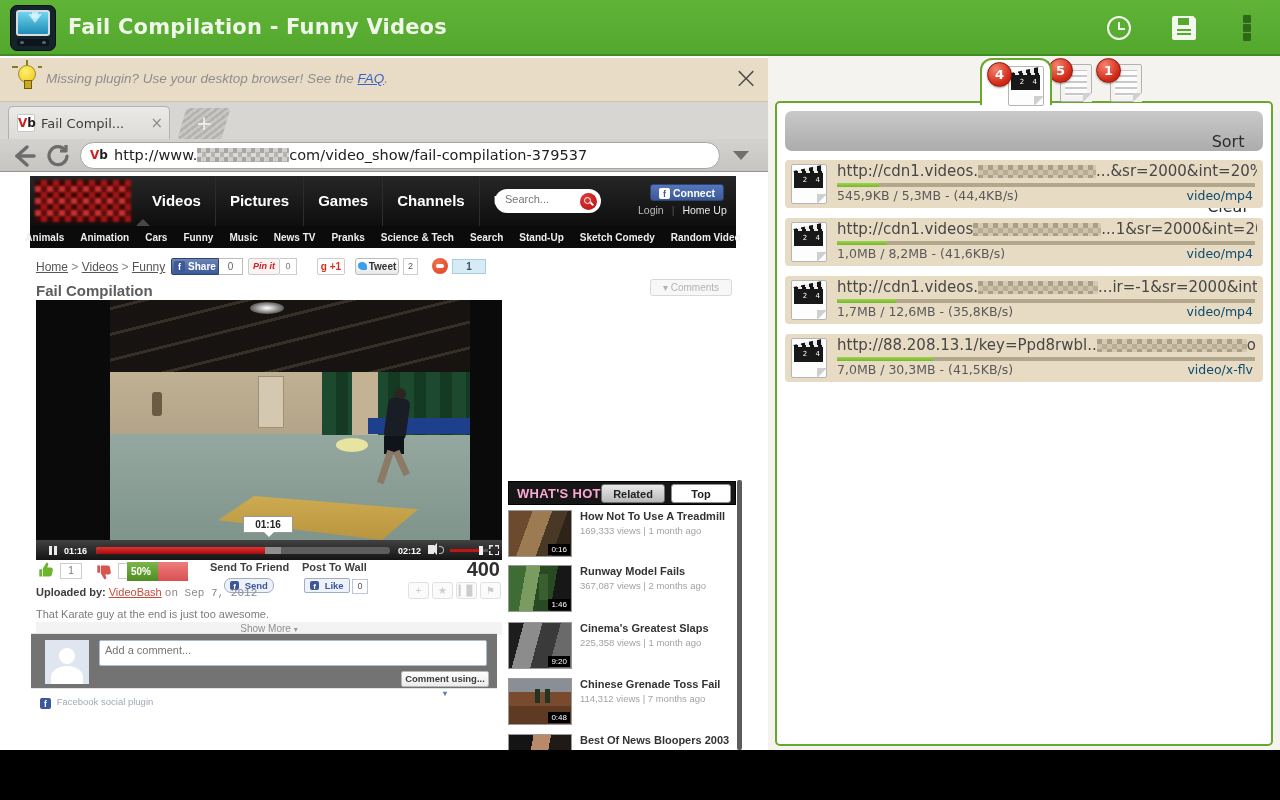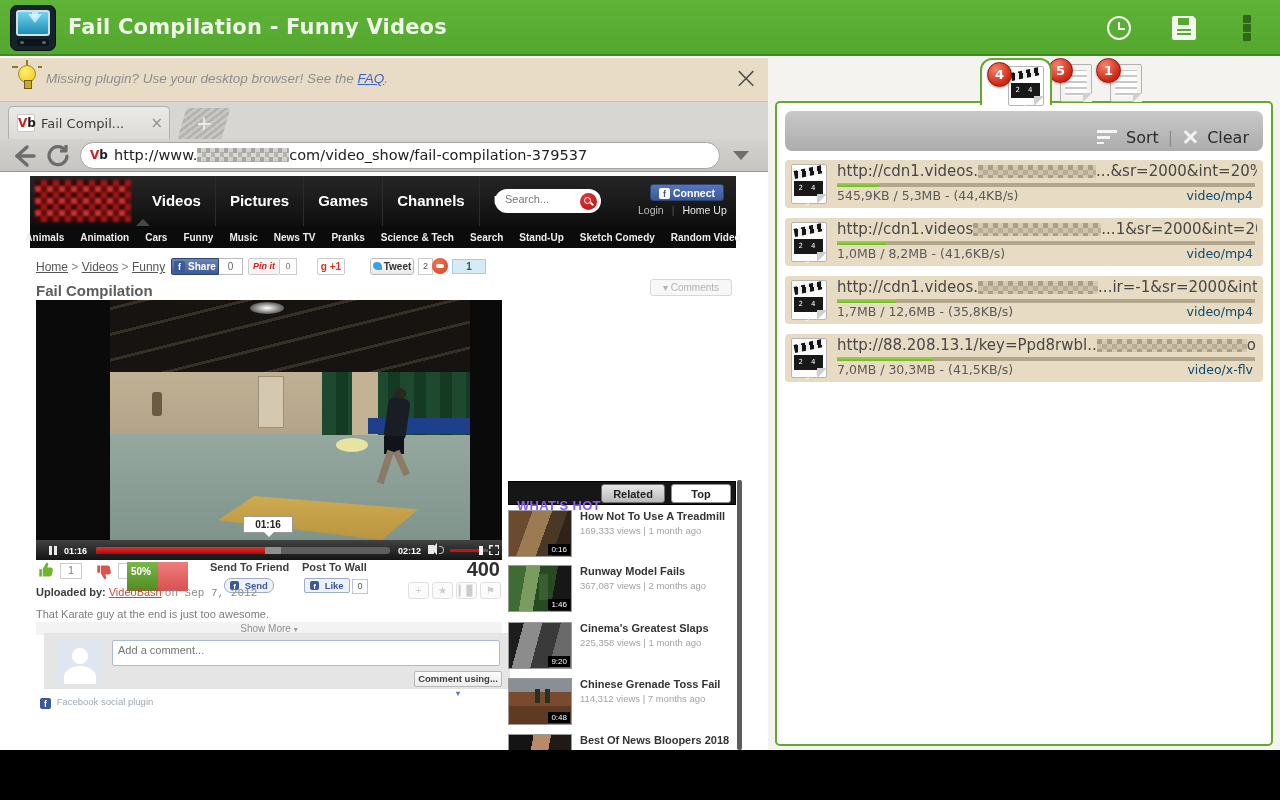"2 4 5" .clap-body { text-align: center -> right; top: 16px -> 8px }
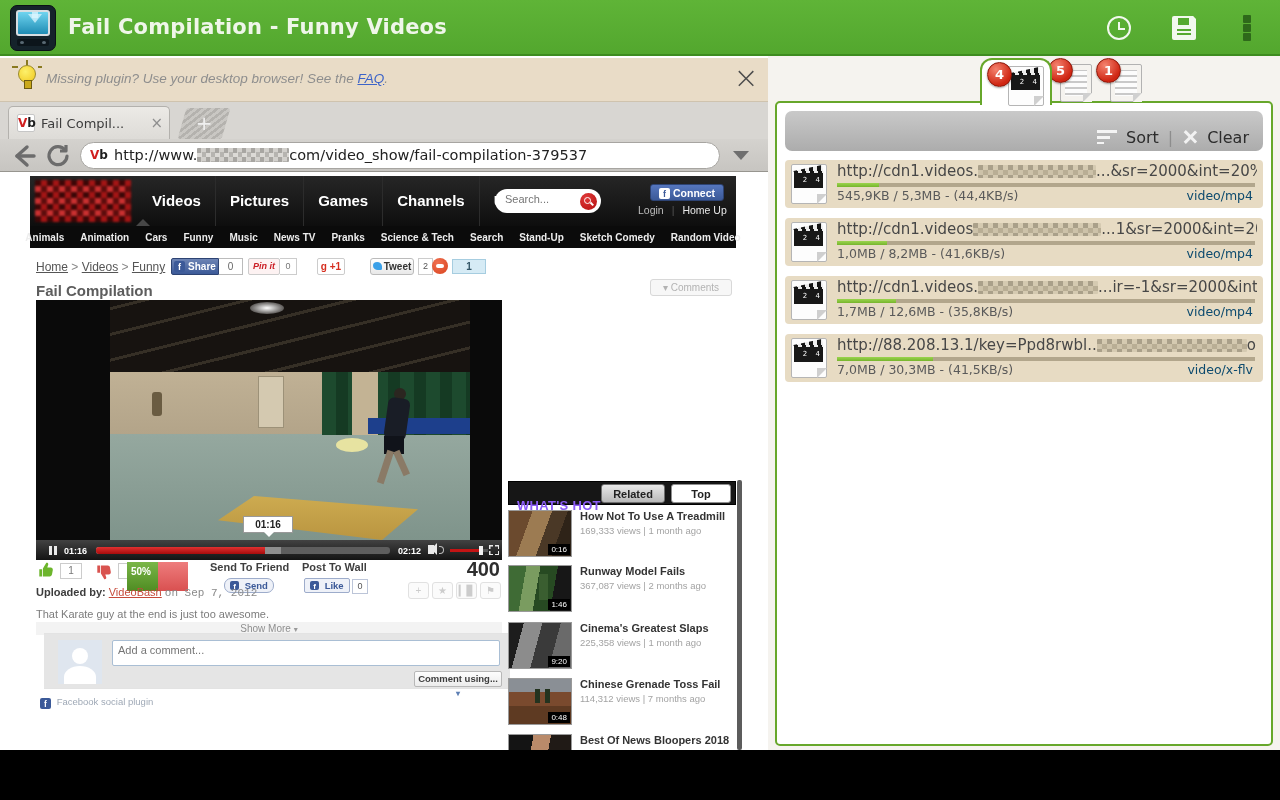"Sort" .sort-group { flex-direction: none -> column; top: 0 -> 12px }
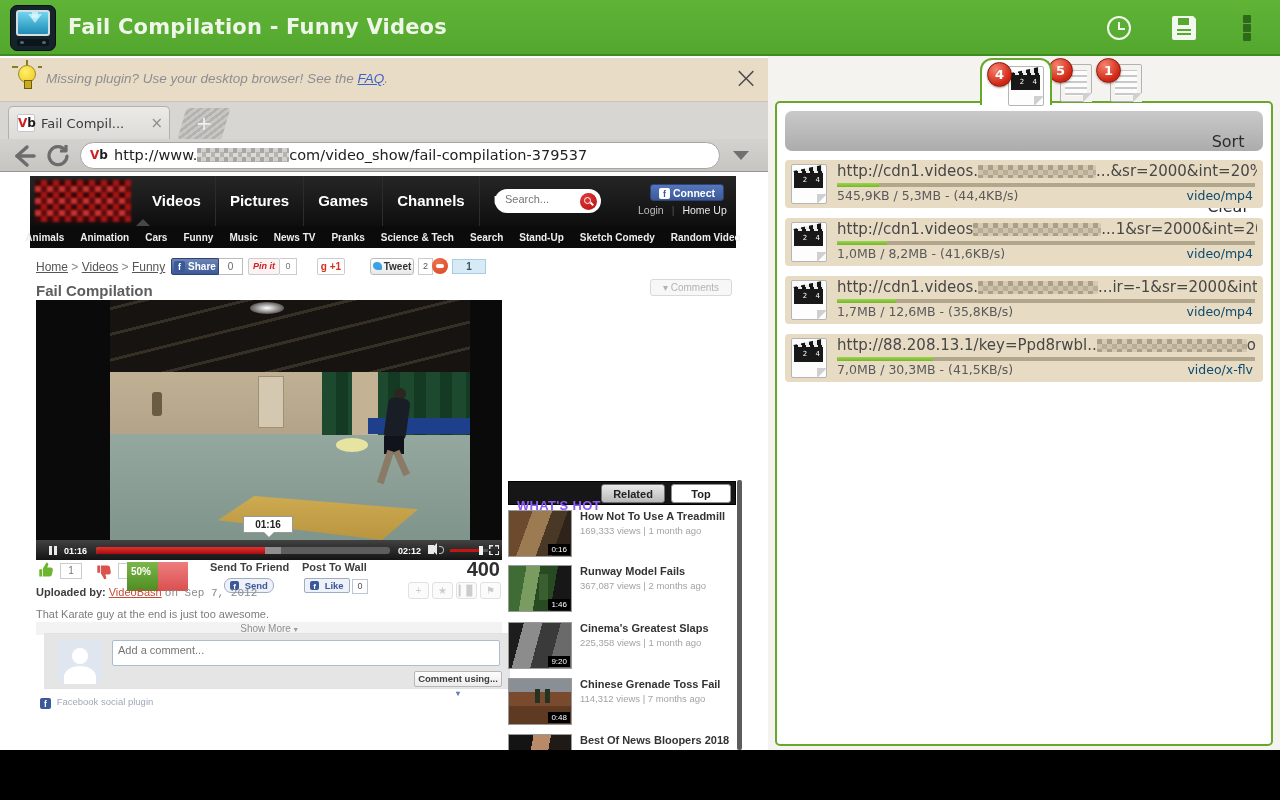"Tweet" .share-tw { left: 370px -> 355px }
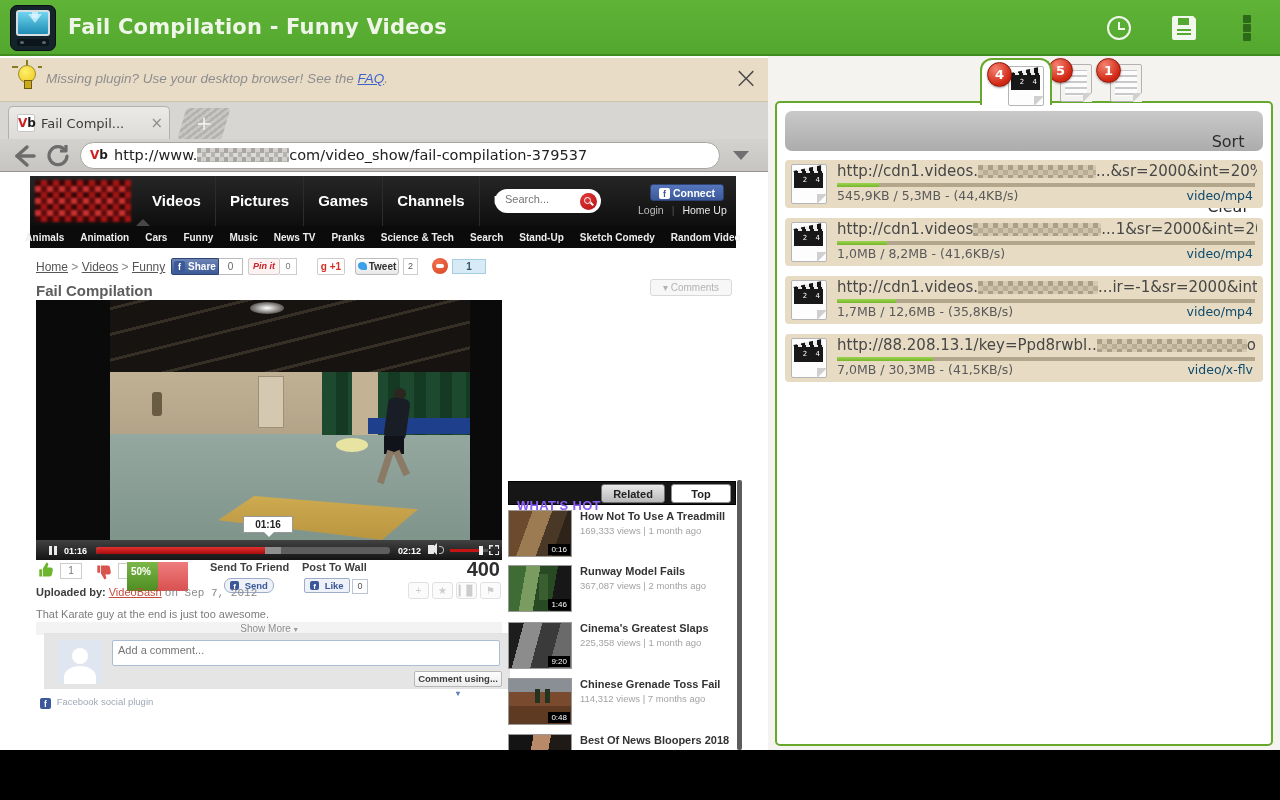"WHAT'S HOT" .wh-title { color: #8b5cf6 -> #f9a8d4; margin-top: 12px -> none }
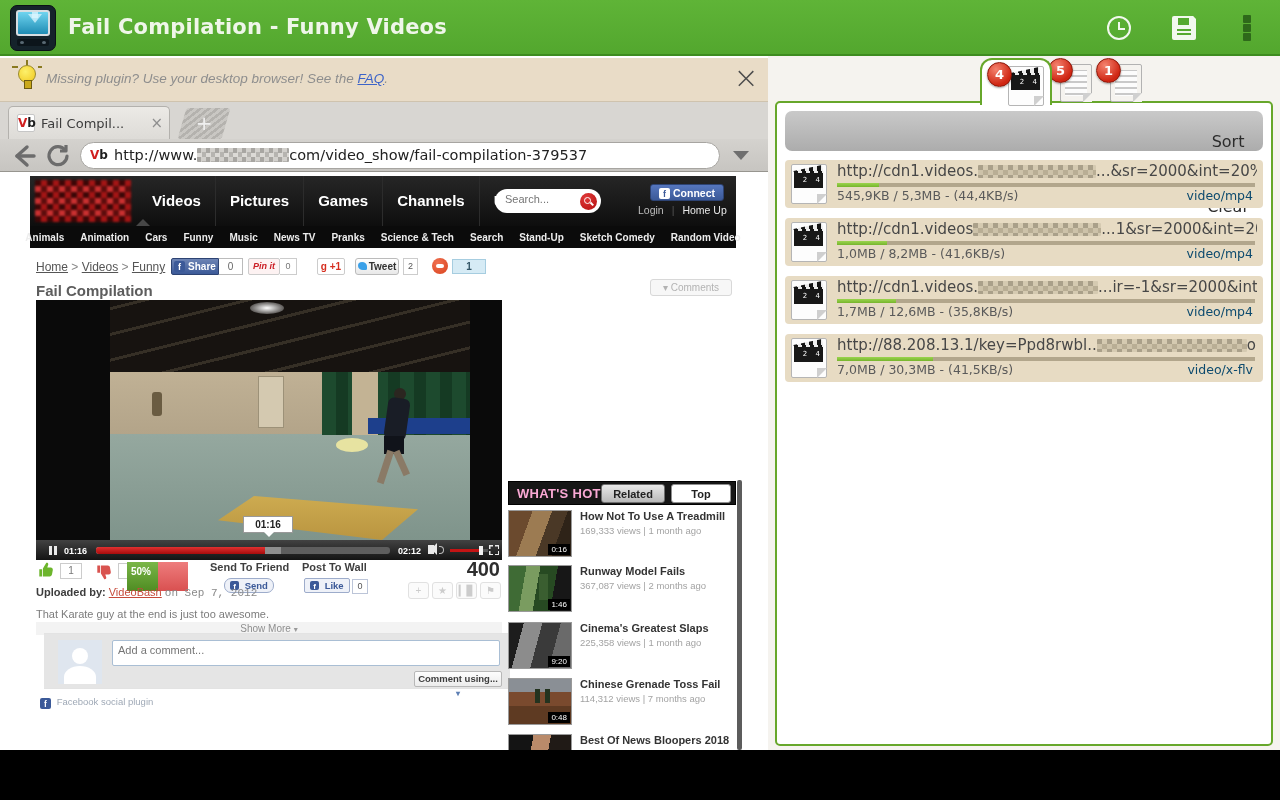"50%" .rating { height: 29px -> 19px }
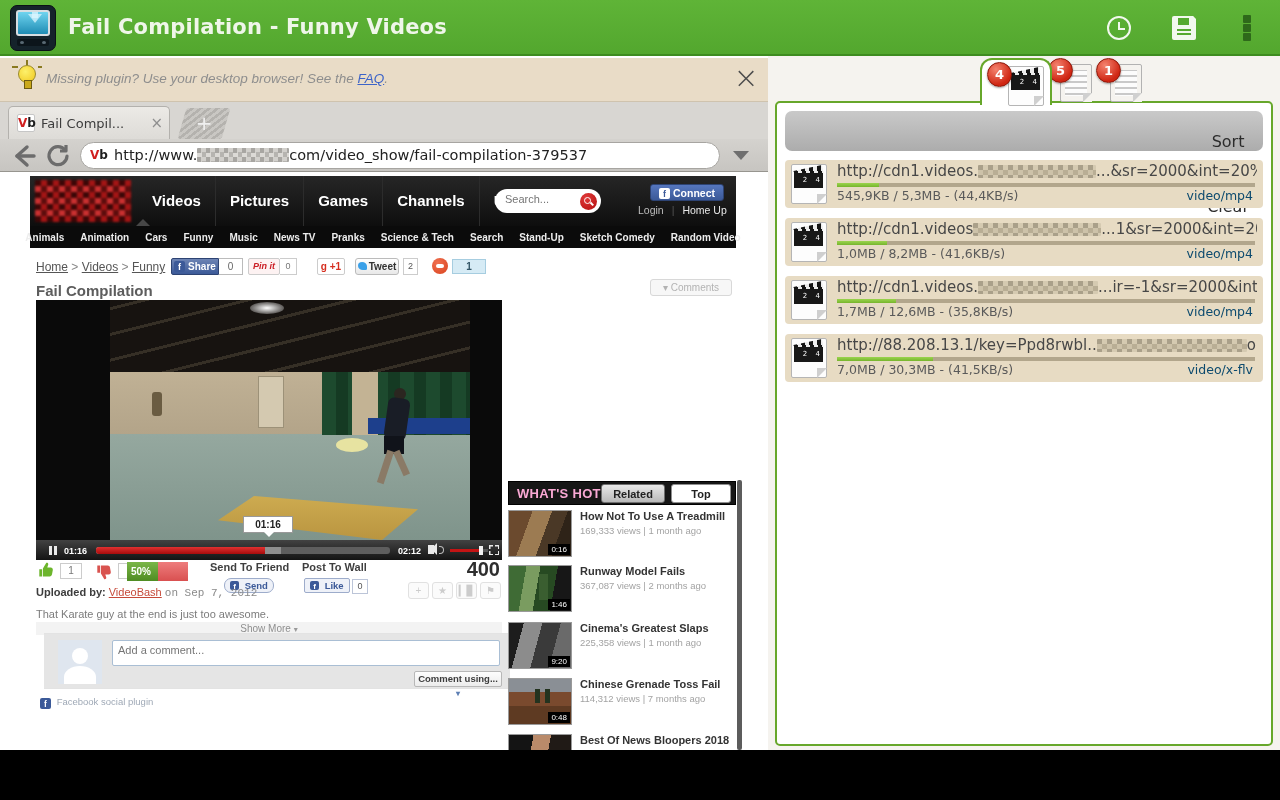"Add a comment..." .cbox { background: #e5e5e5 -> #737373; left: 44px -> 31px }
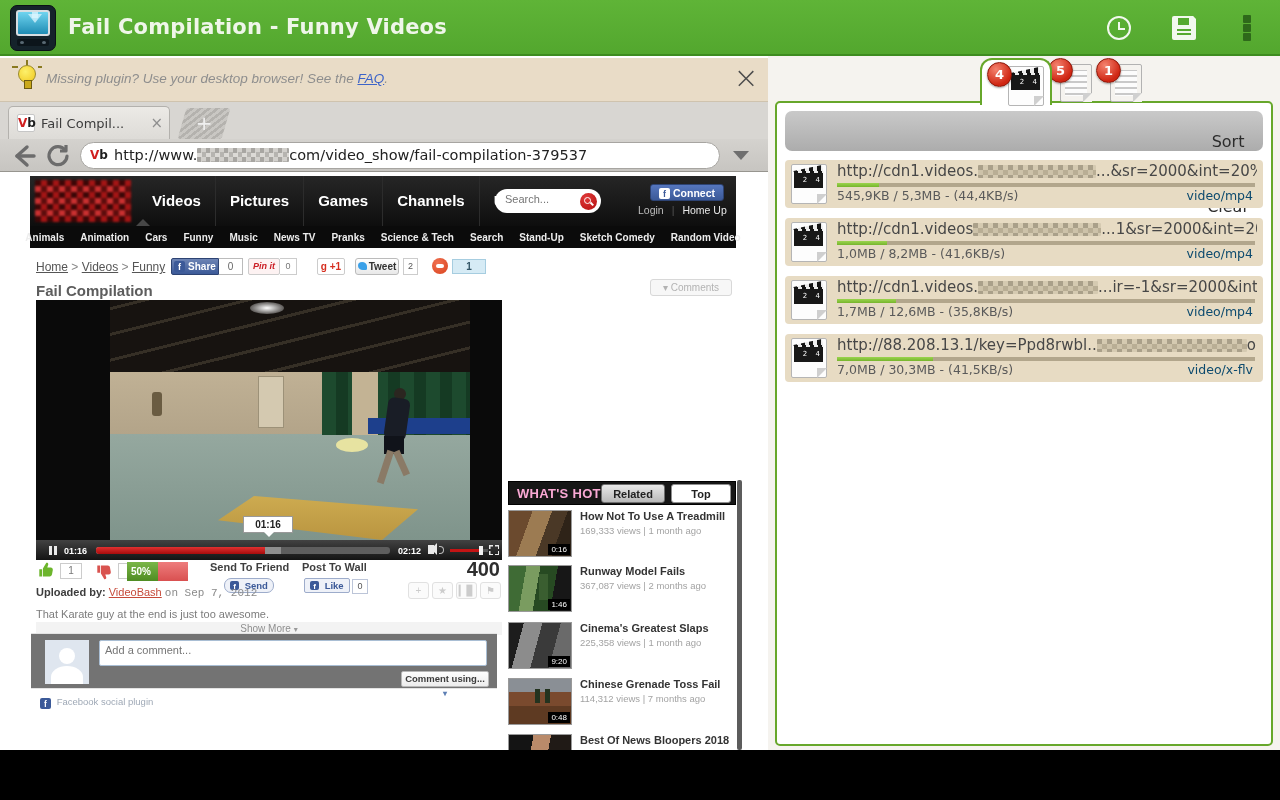"Best Of News Bloopers 2018" div.wh-t { text: 2018 -> 2003 }
